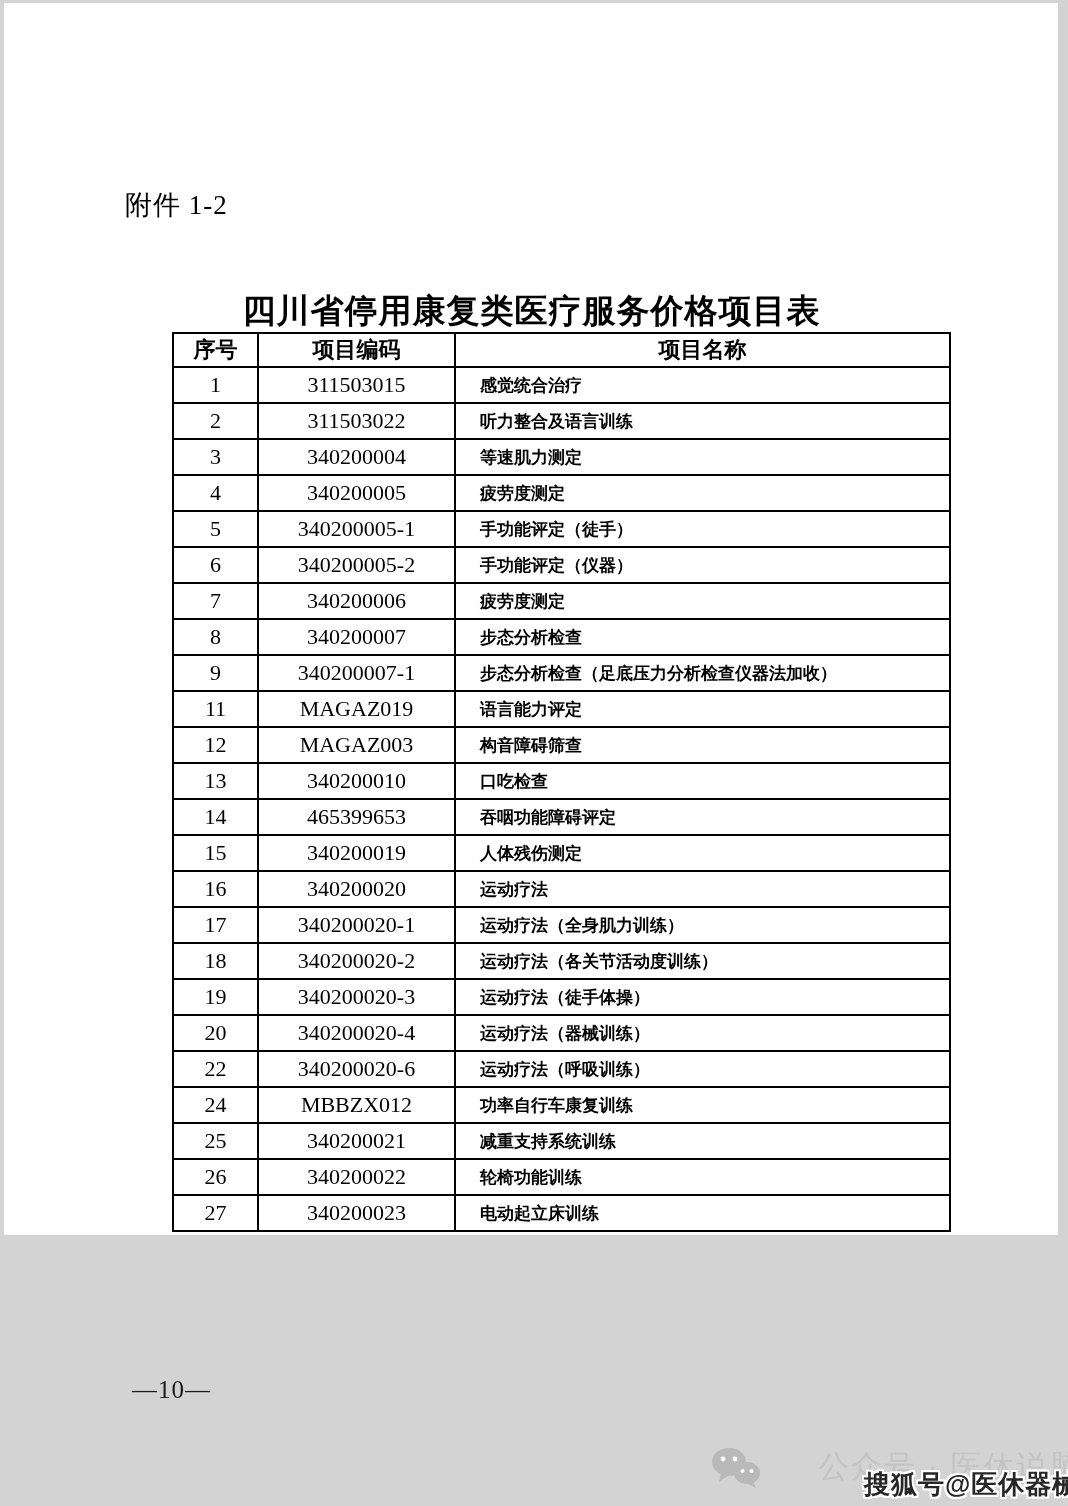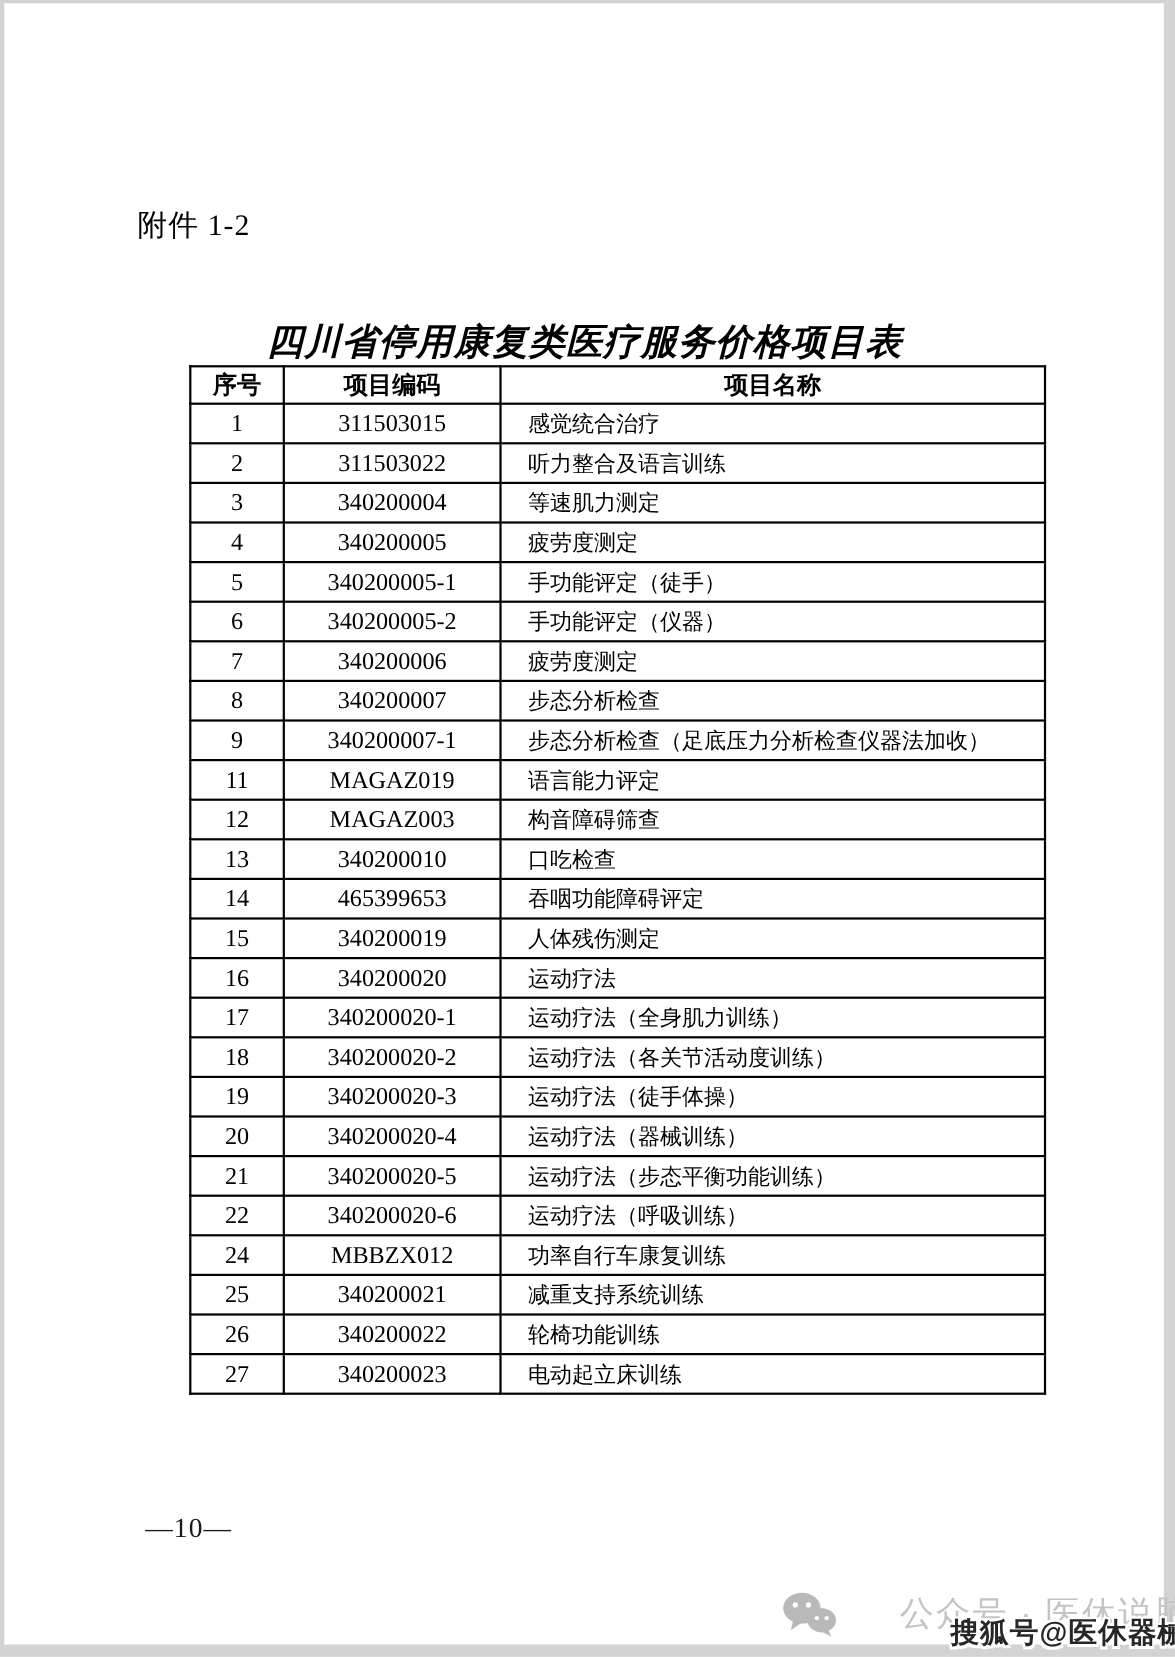"附件 1-2" .page { height: 1492px -> 1232px }
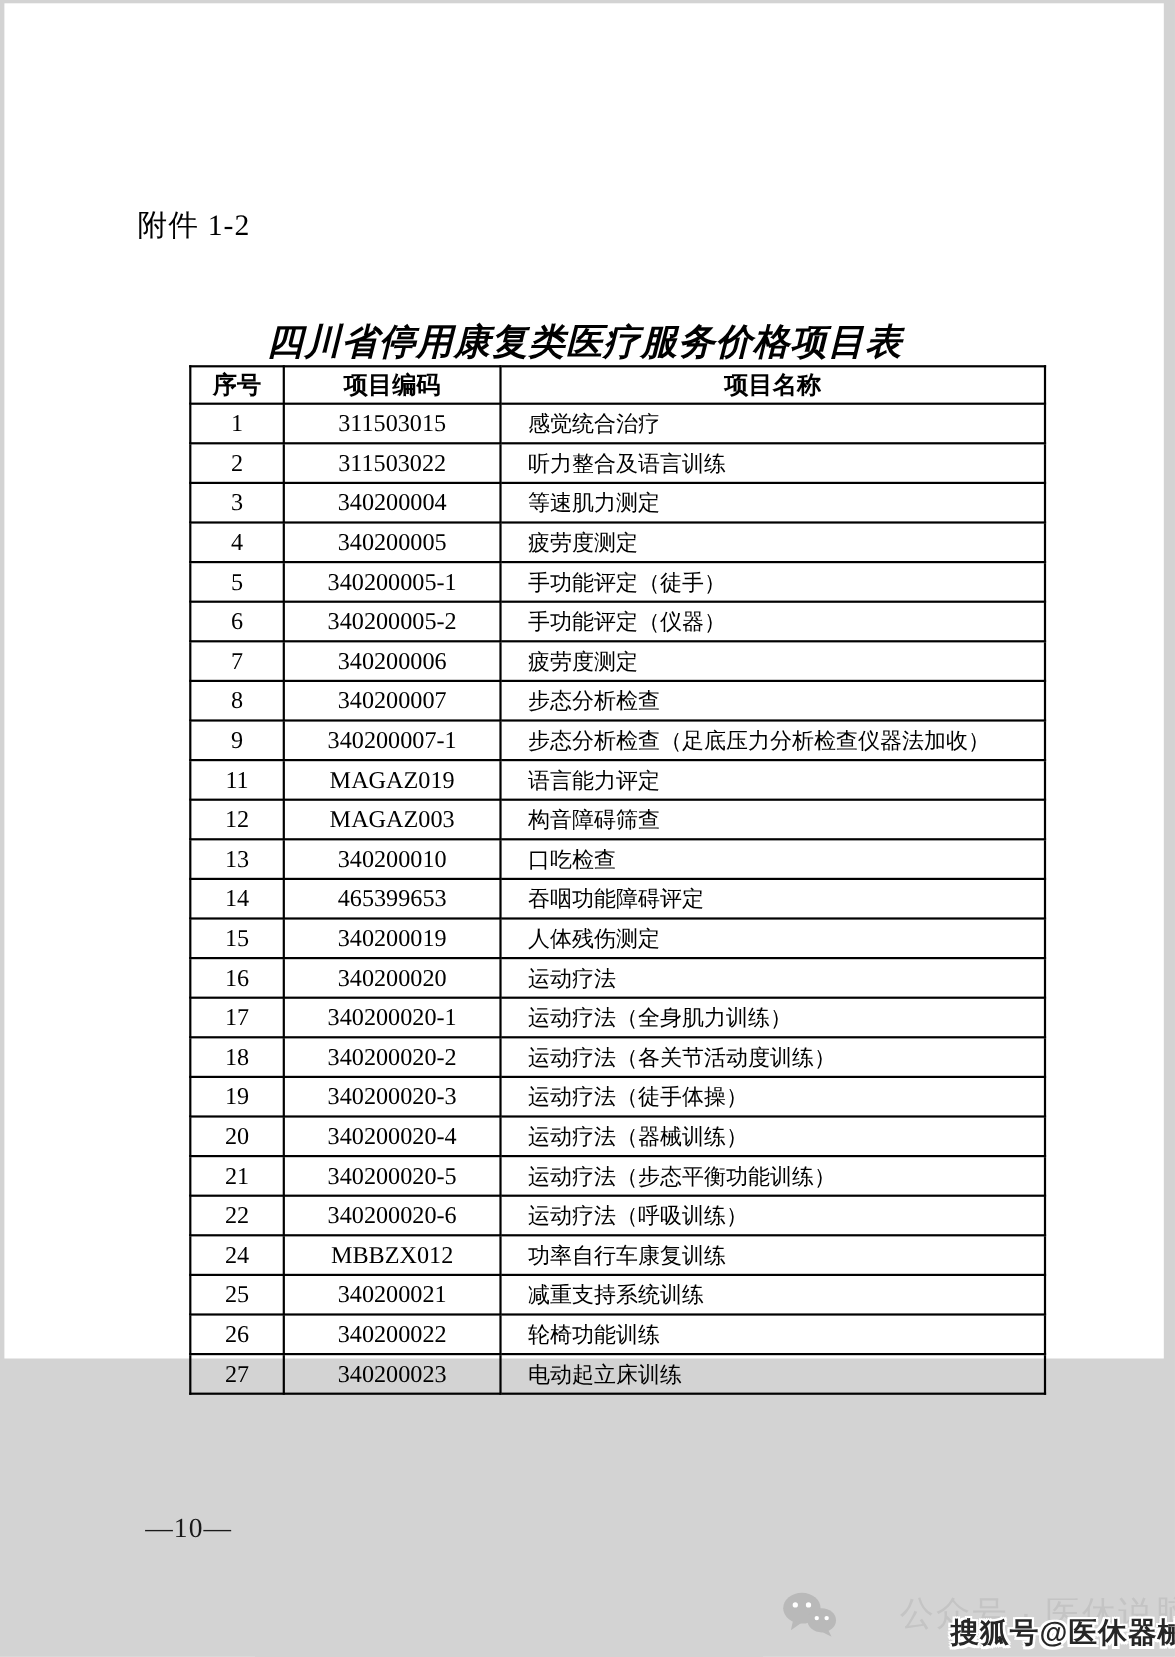"四川省停用康复类医疗服务价格项目表" .doc-title { font-style: italic -> none }
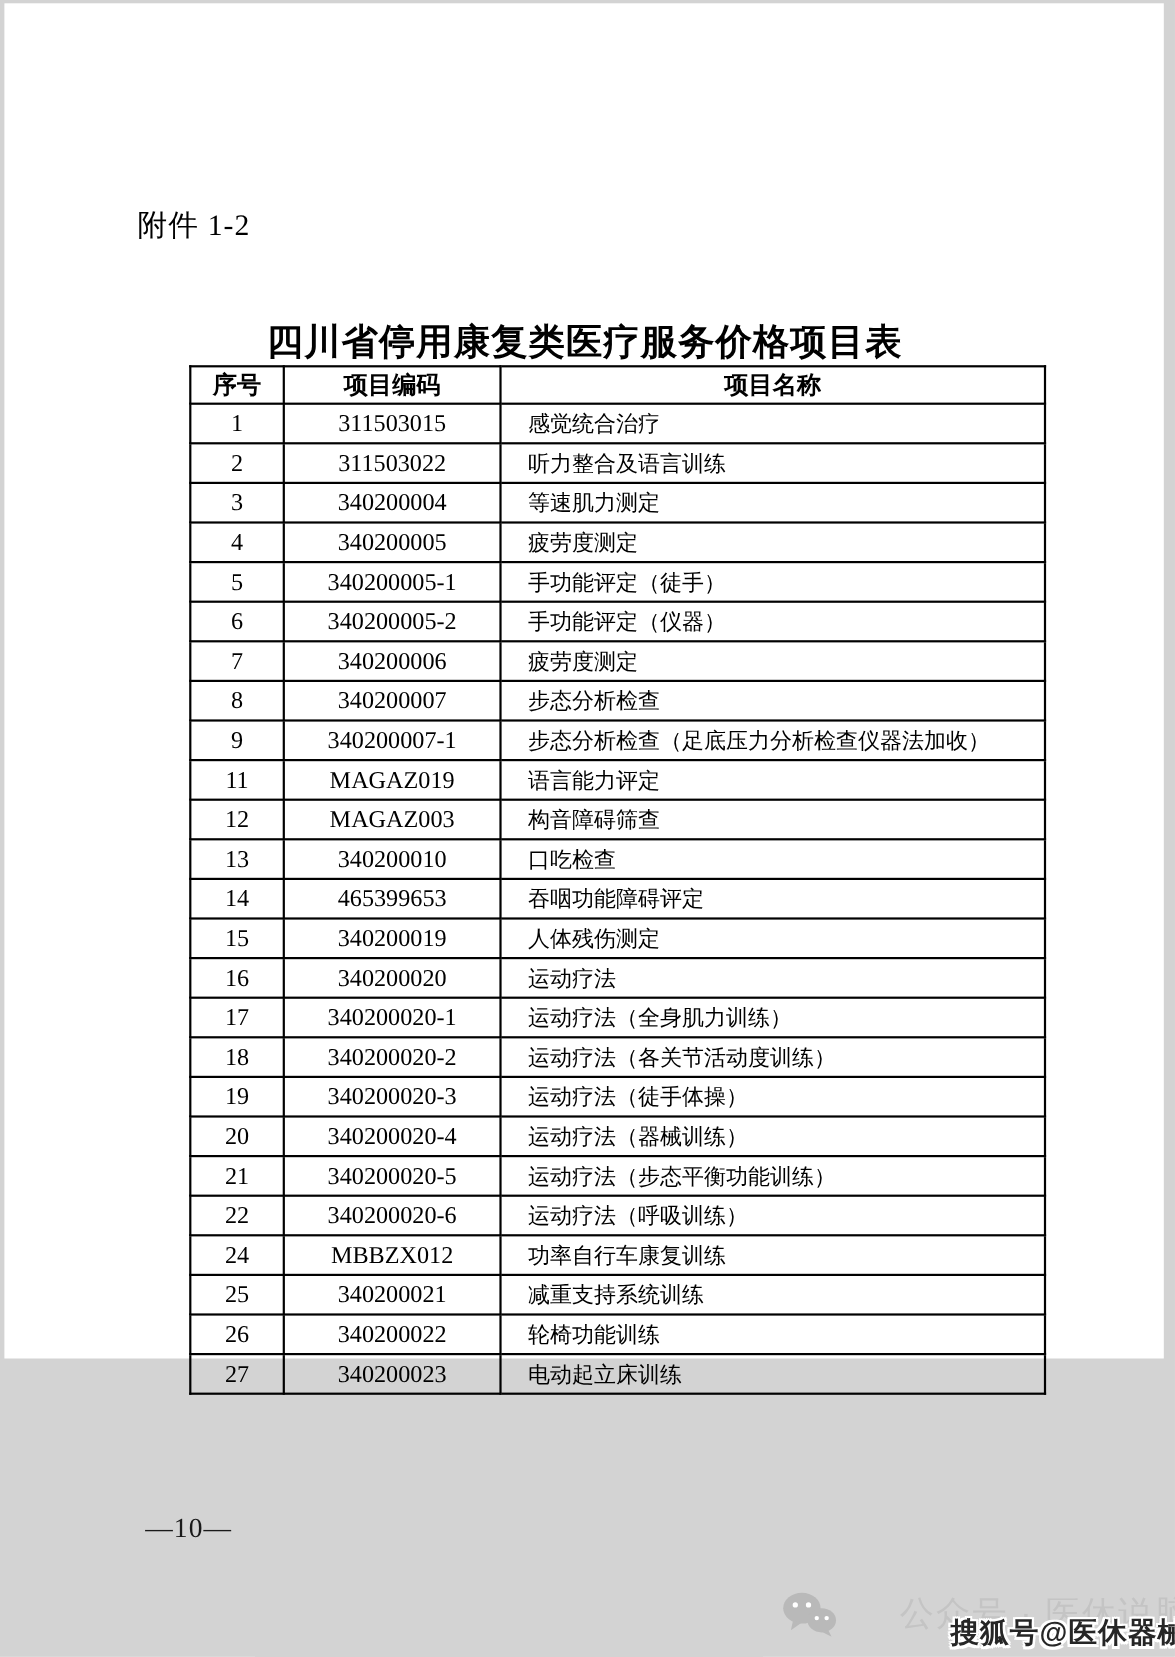"感觉统合治疗" table.price-table td.name-col { font-size: 20px -> 17px; font-weight: none -> bold }
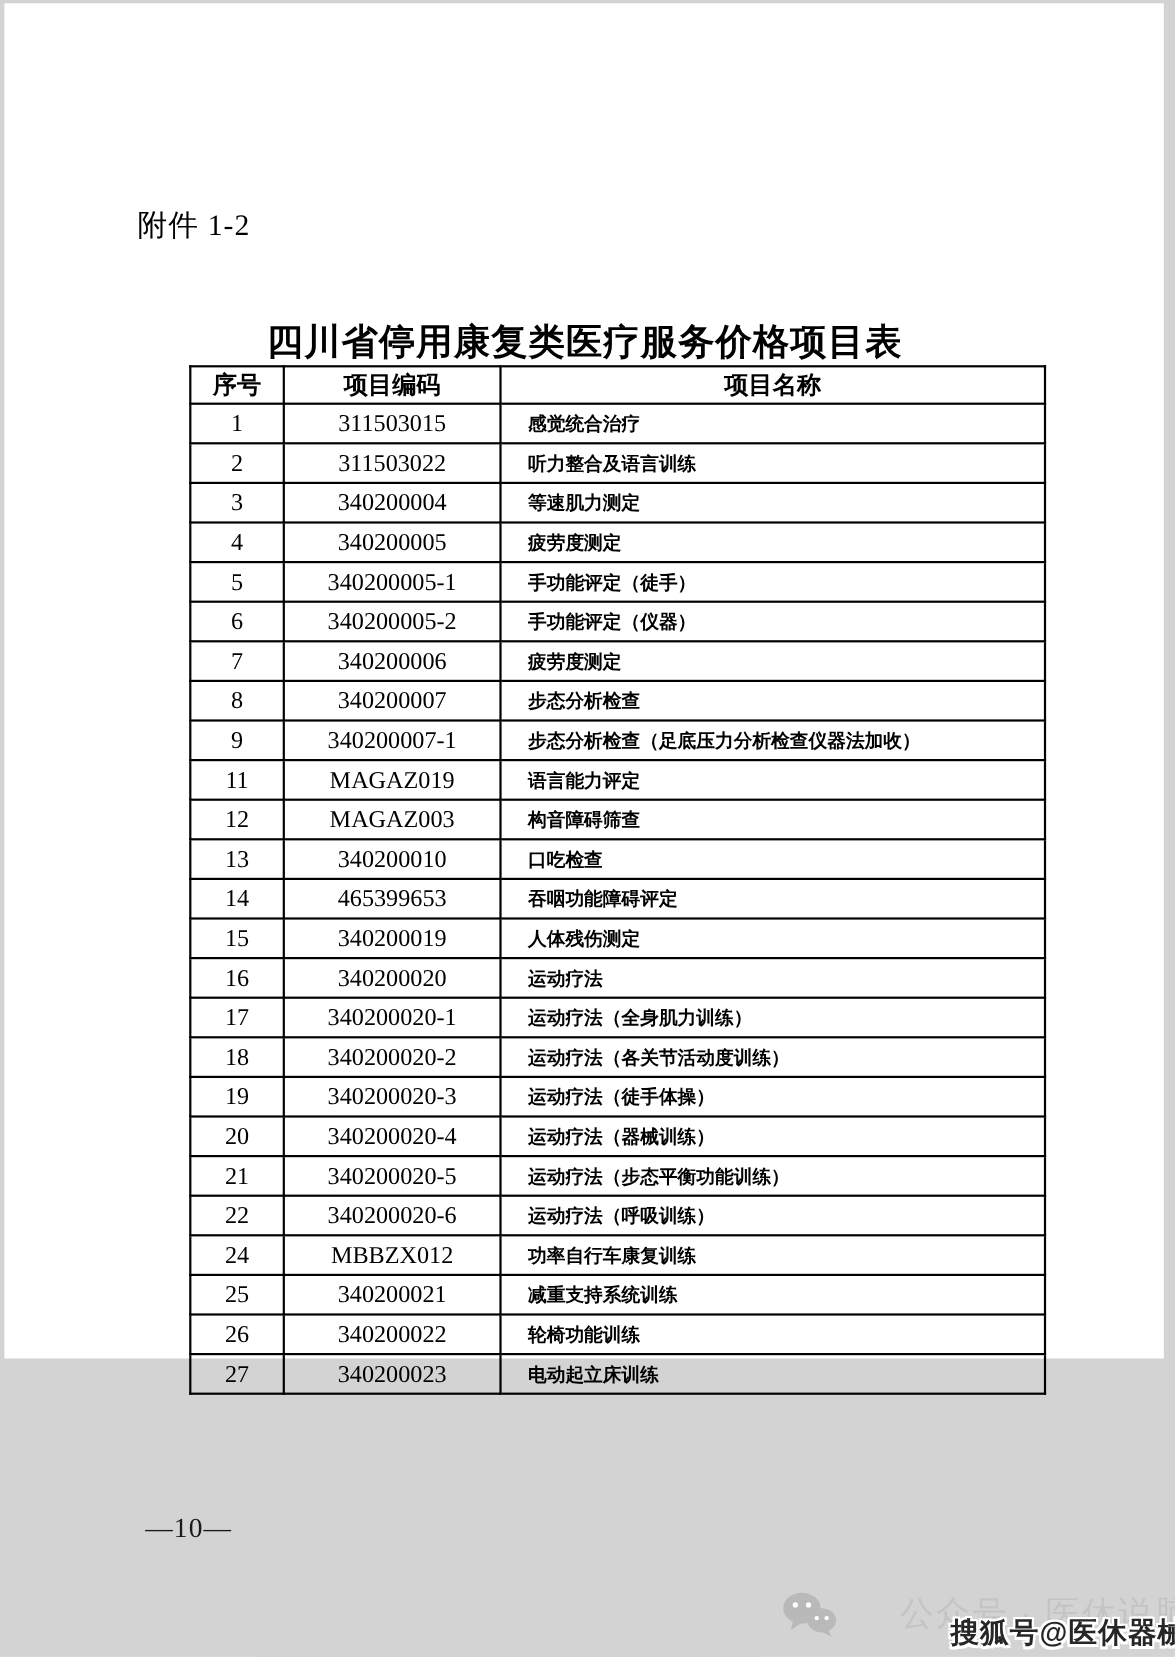"21" tr { html: <tr> <td>21</td> <td>340200020-5</td> <td>运动疗法（步态平衡功能训练）</td> </tr> -> none }
